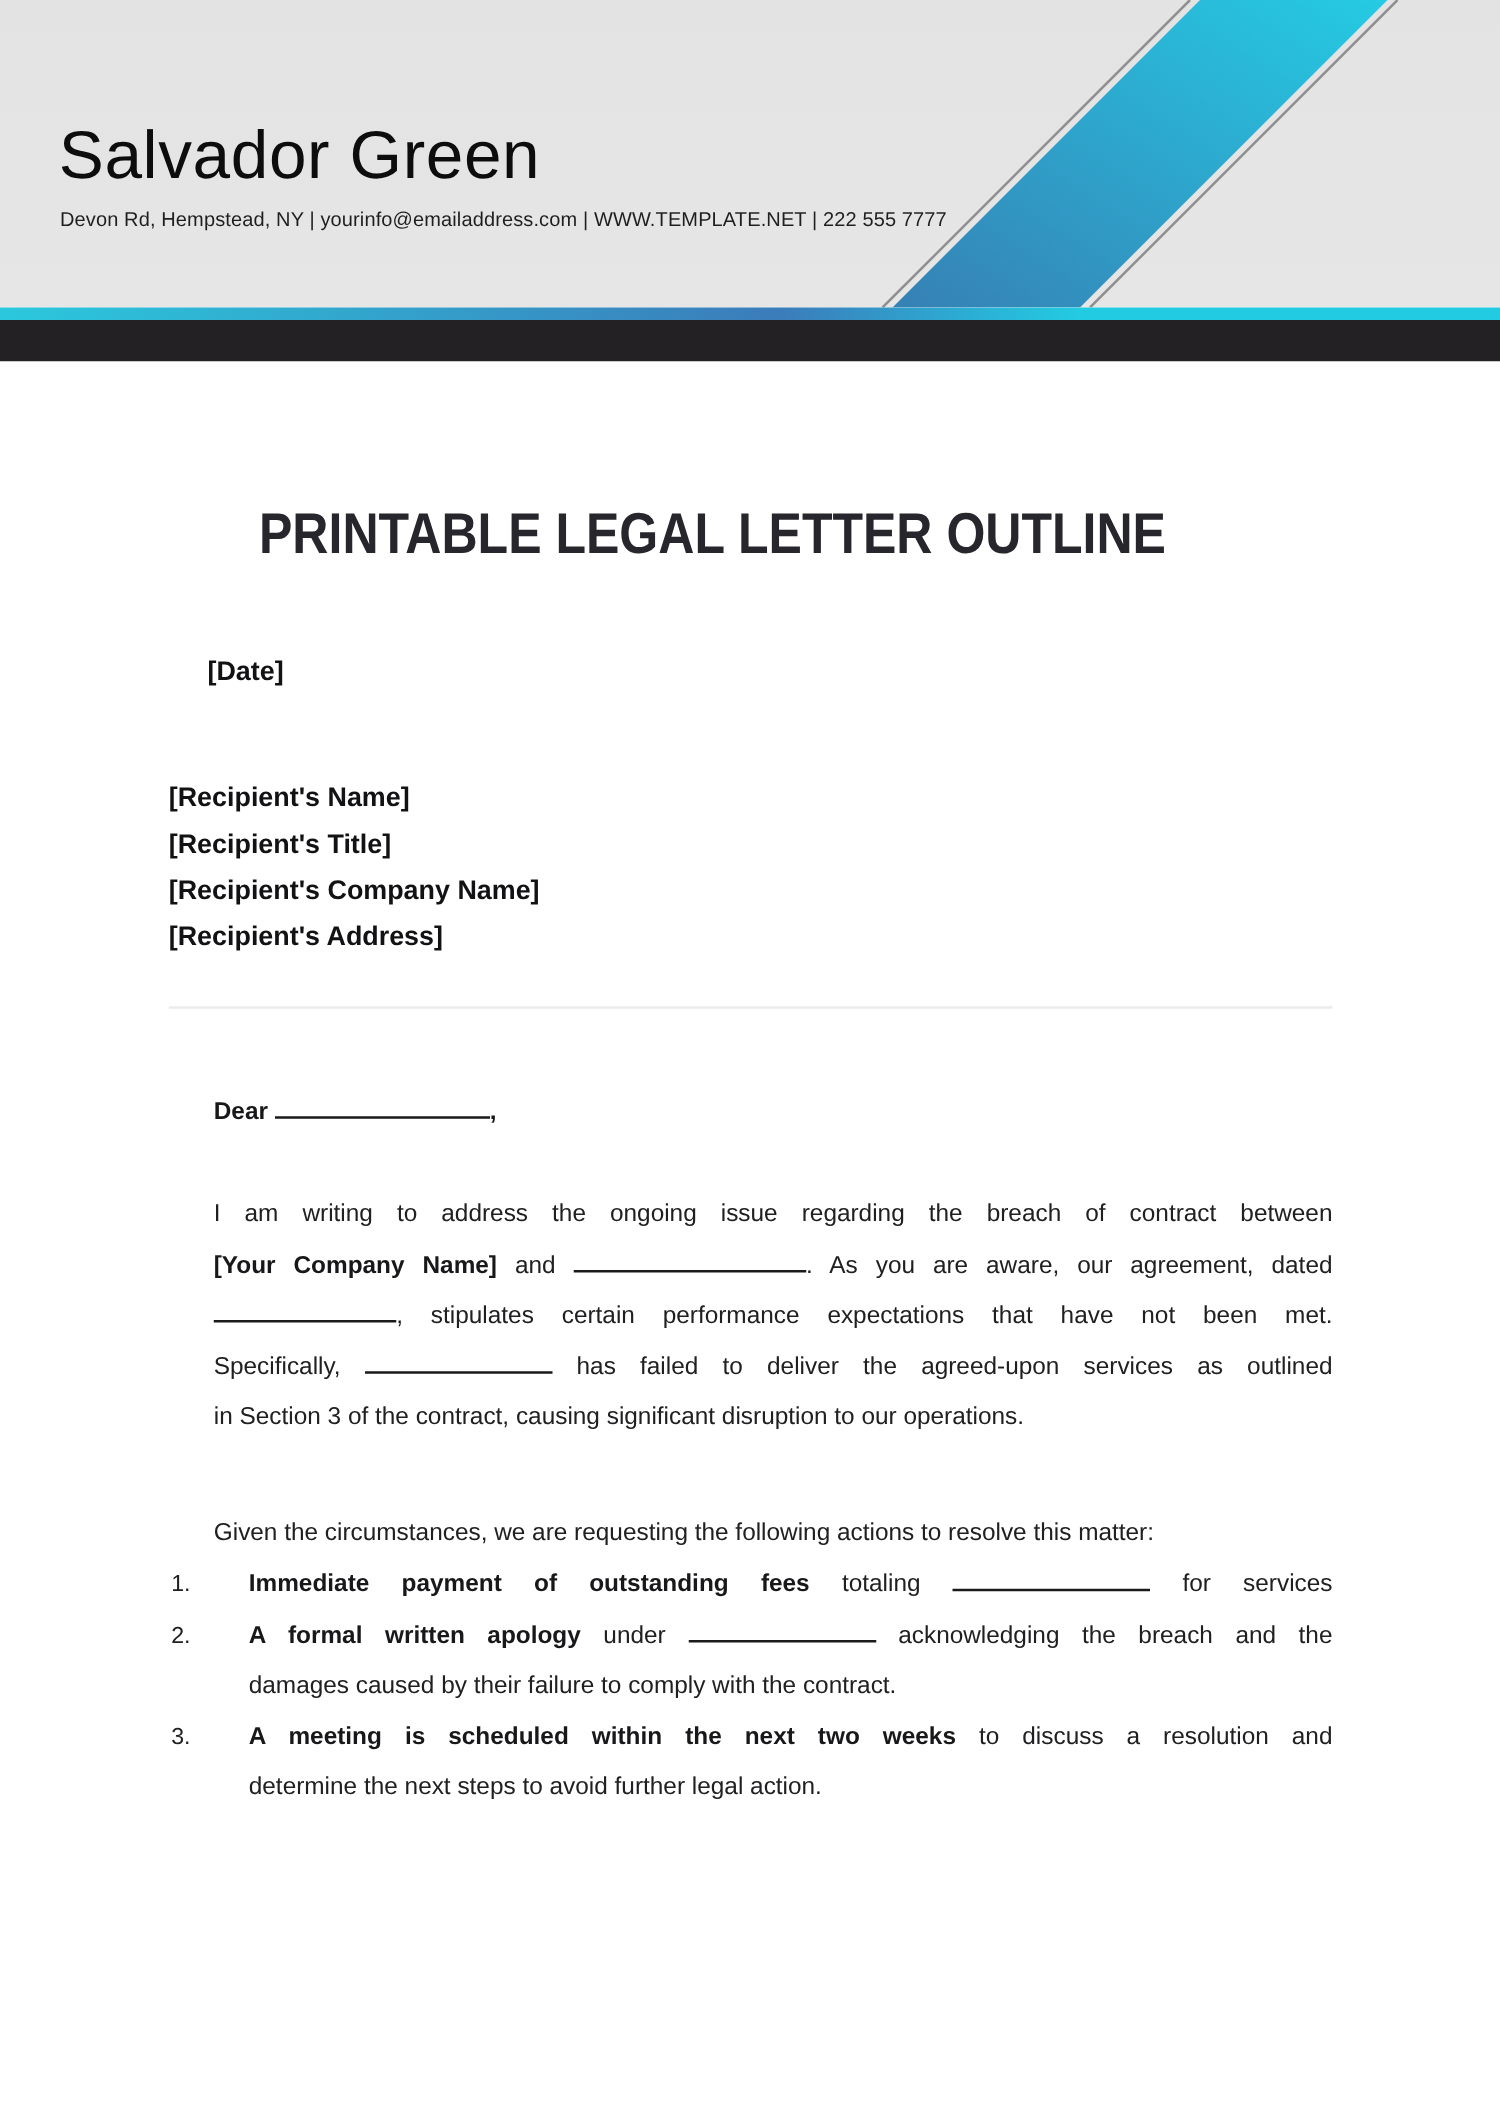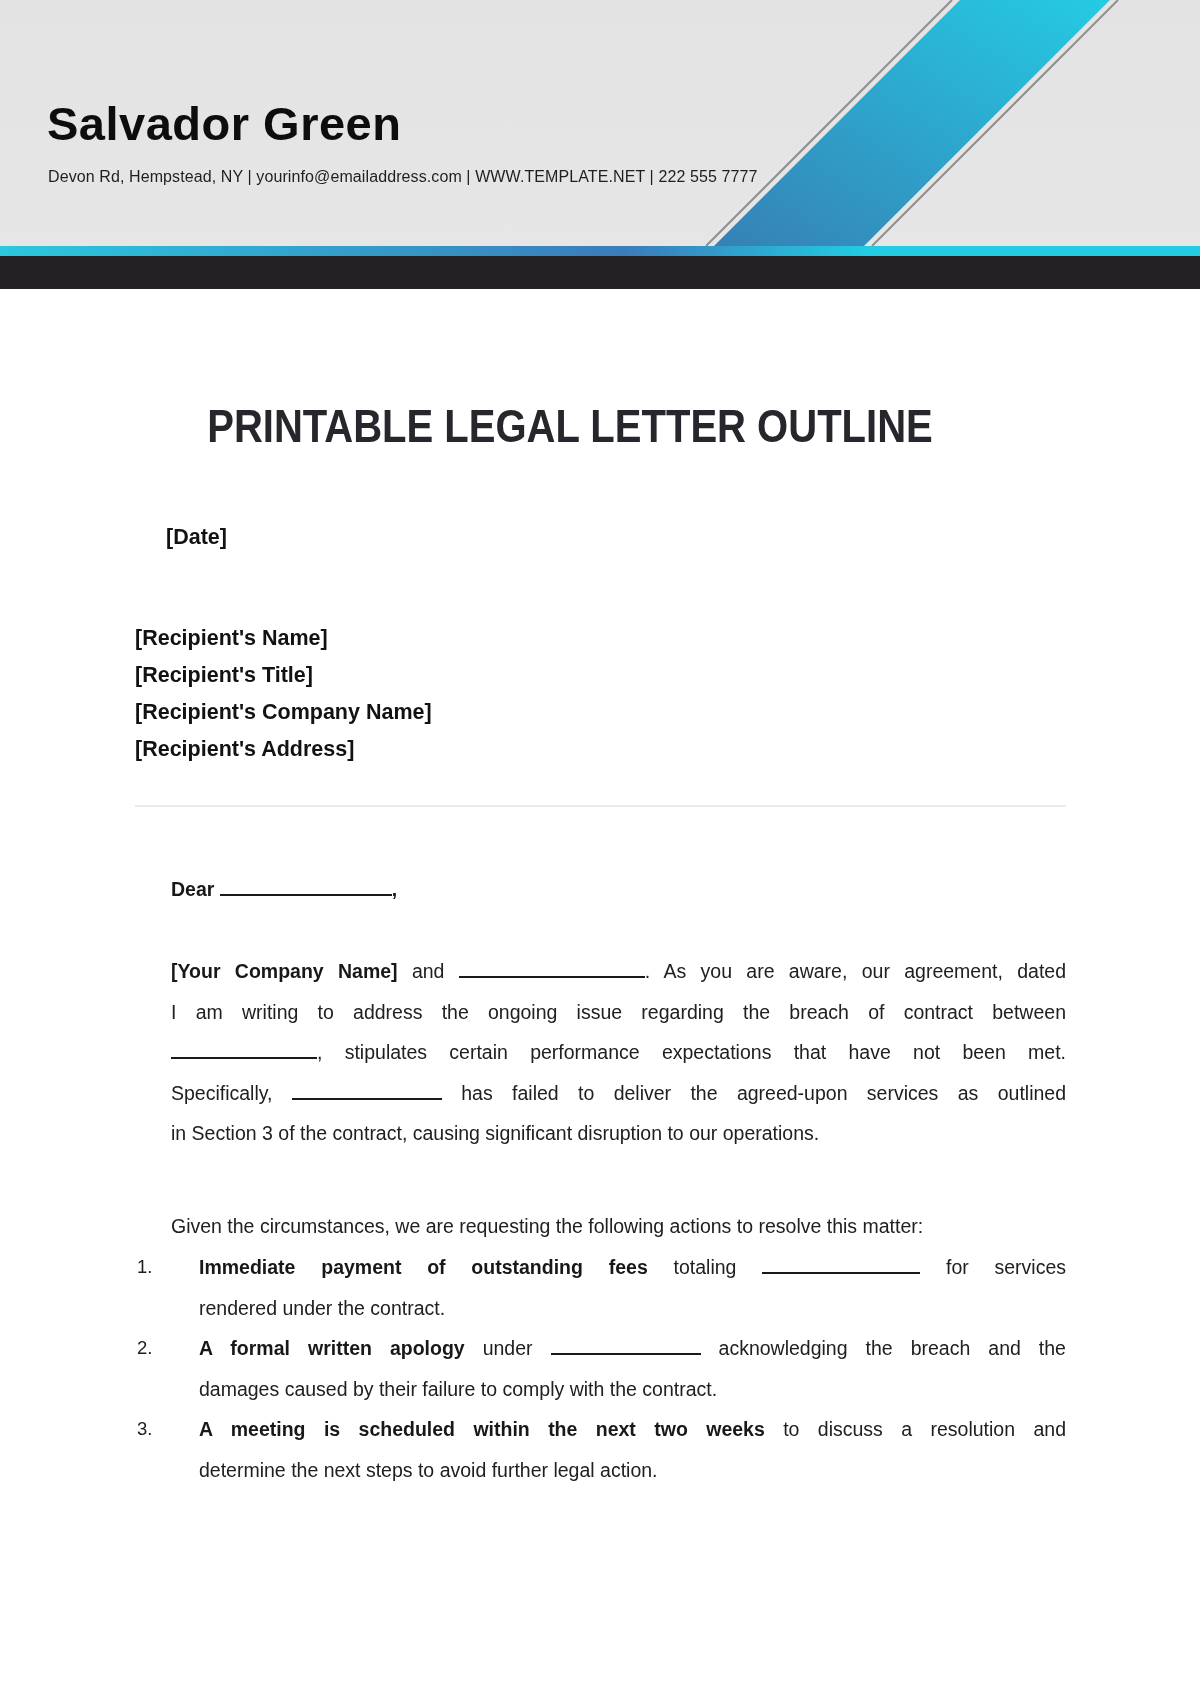"Salvador Green" .brand-name { font-size: 47px -> 54px; font-weight: 700 -> 400 }
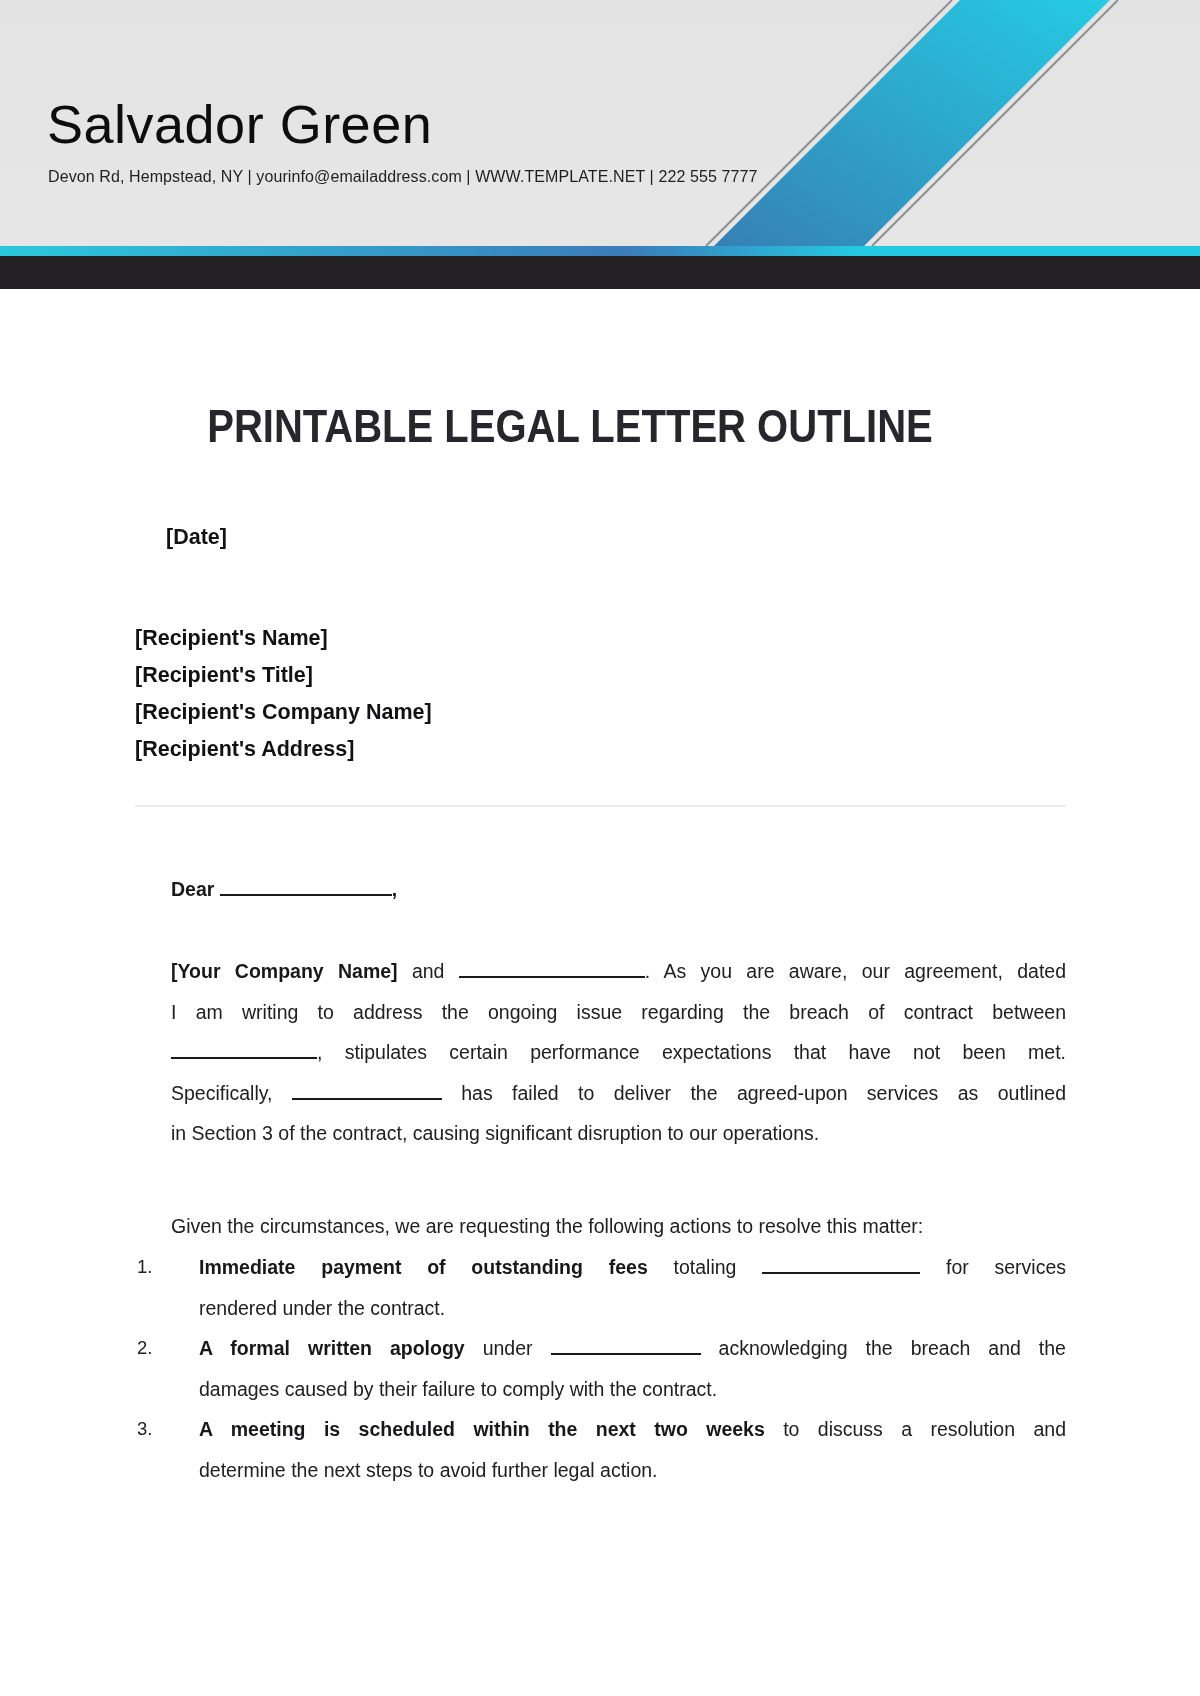"[Your Company Name] and ." div.line { order: before "I am writing to address" -> after "I am writing to address" }
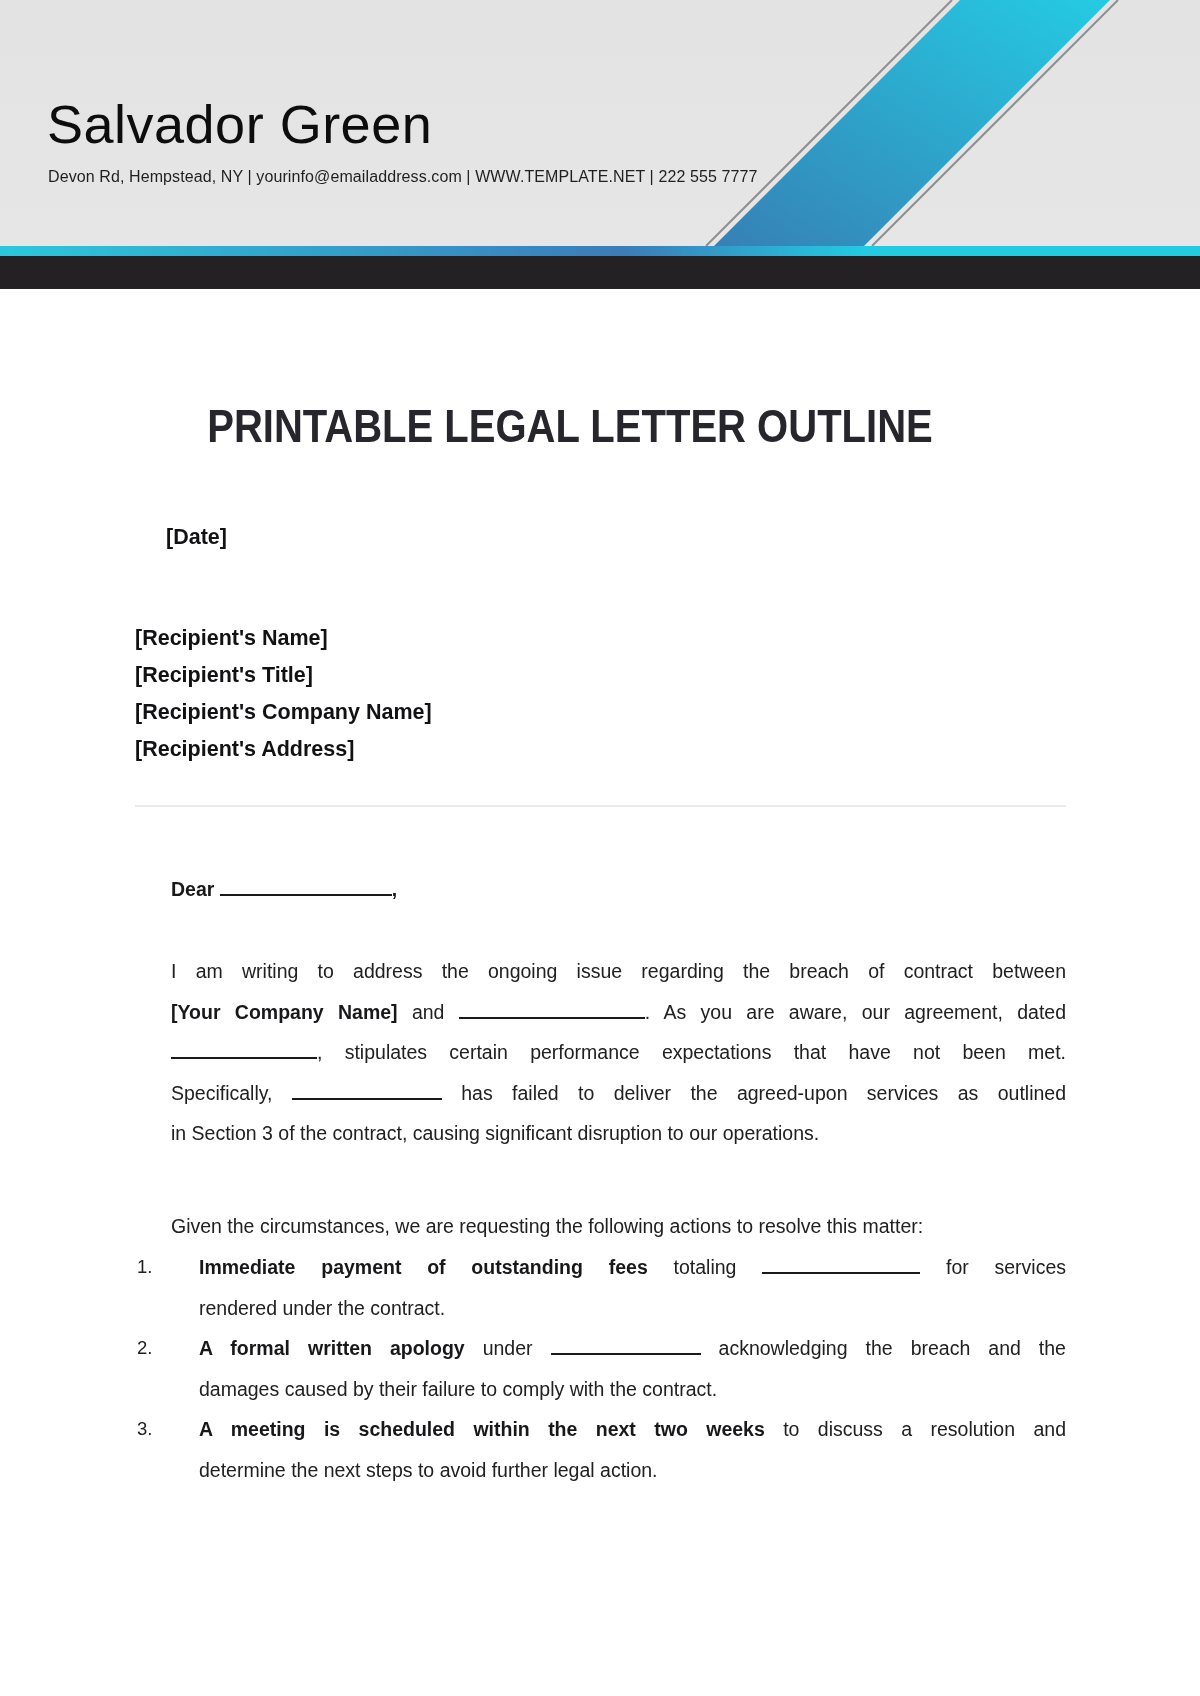"rendered under the contract." div.line { html: <div><span>rendered under the contract.</span></div> -> none }
